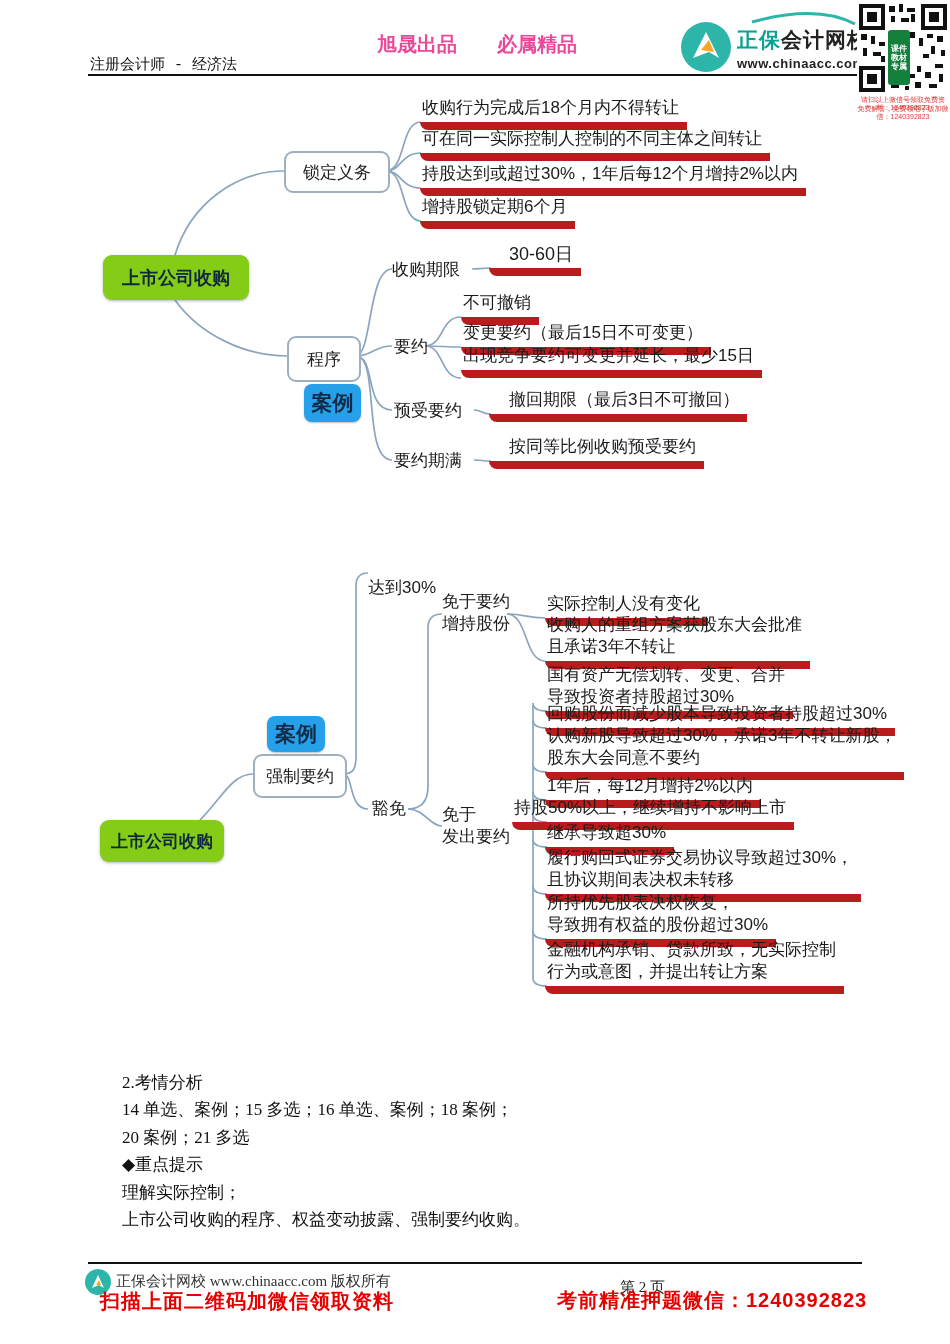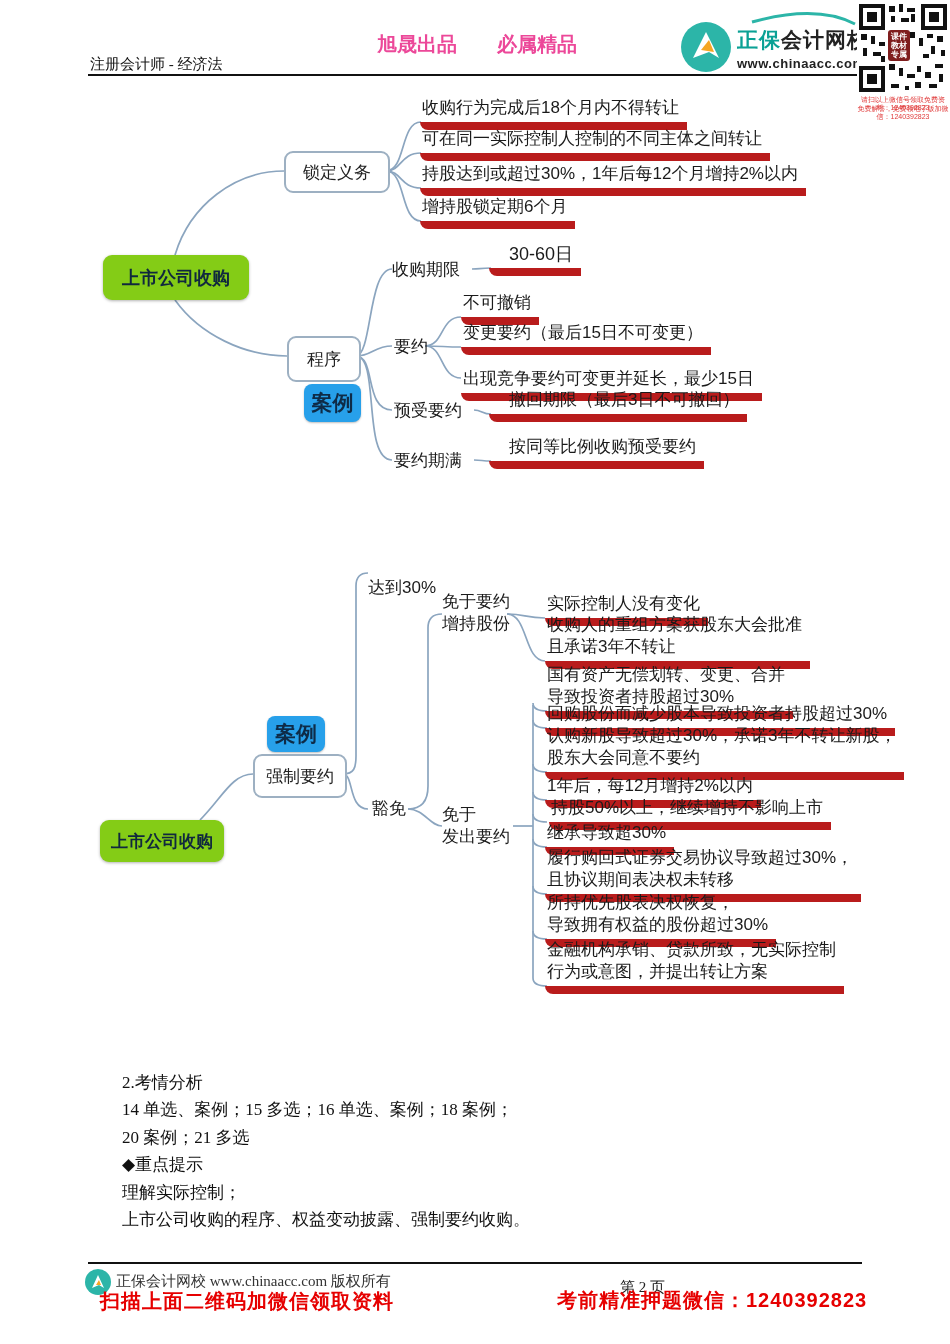"课件" .qrbadge { background: #7f1d1d -> #15803d; padding: 2px 3px -> 14px 3px }
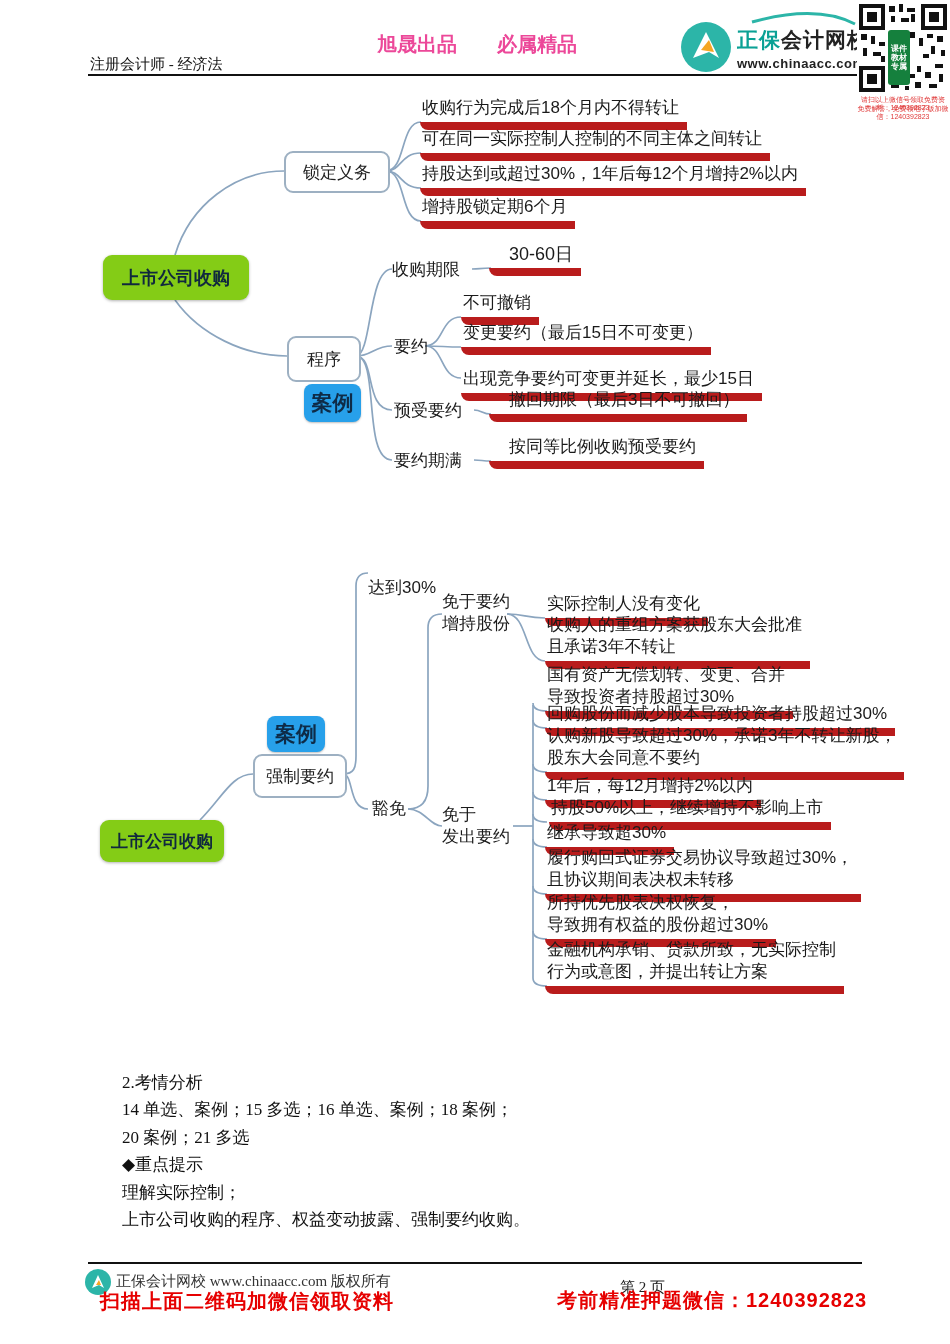"注册会计师 - 经济法" div.abs { font-family: none -> Liberation Mono, monospace }
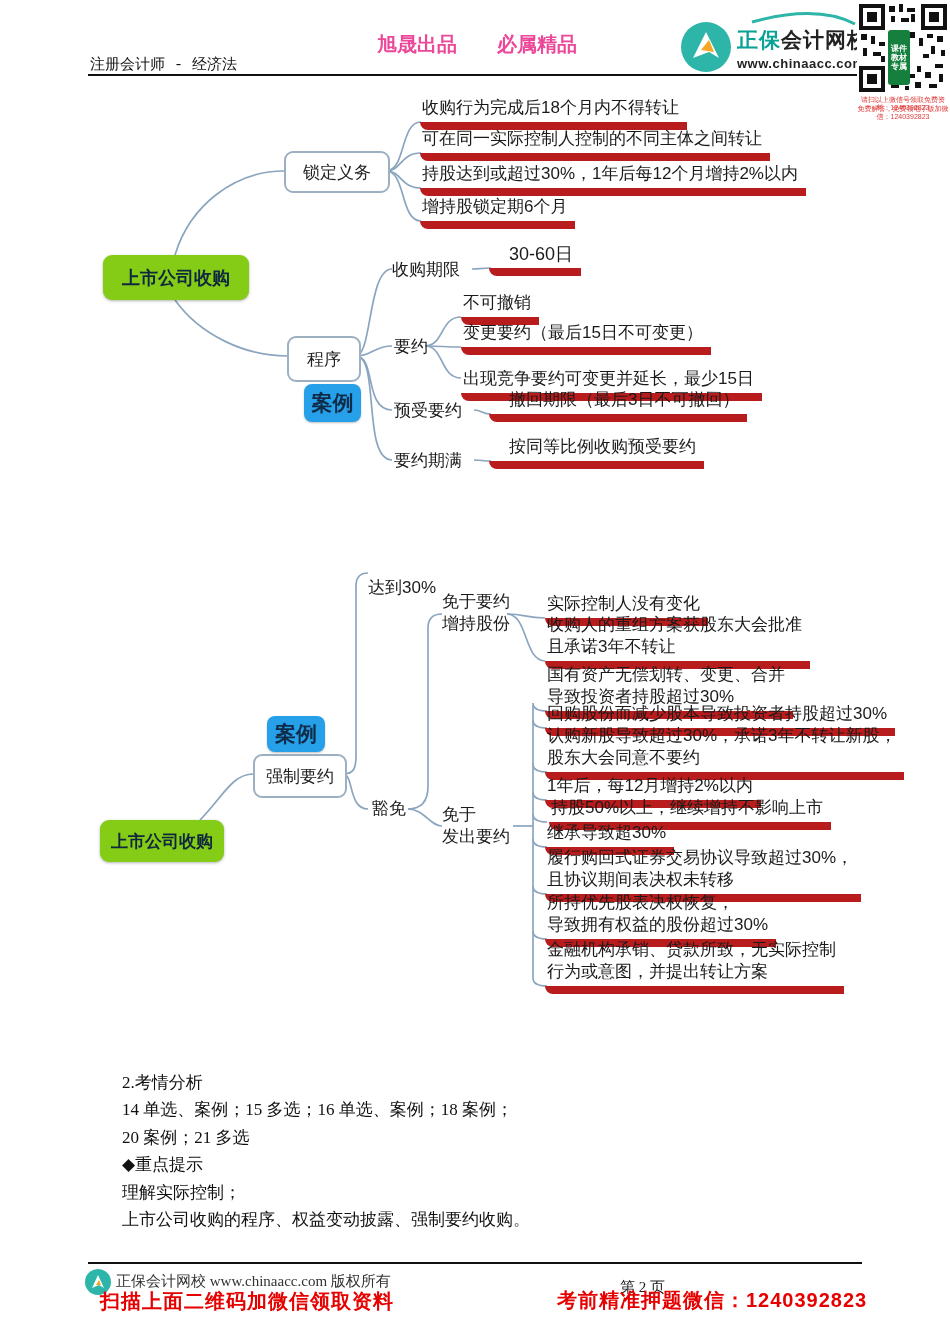"出现竞争要约可变更并延长，最少15日" div.abs { top: 368px -> 345px }
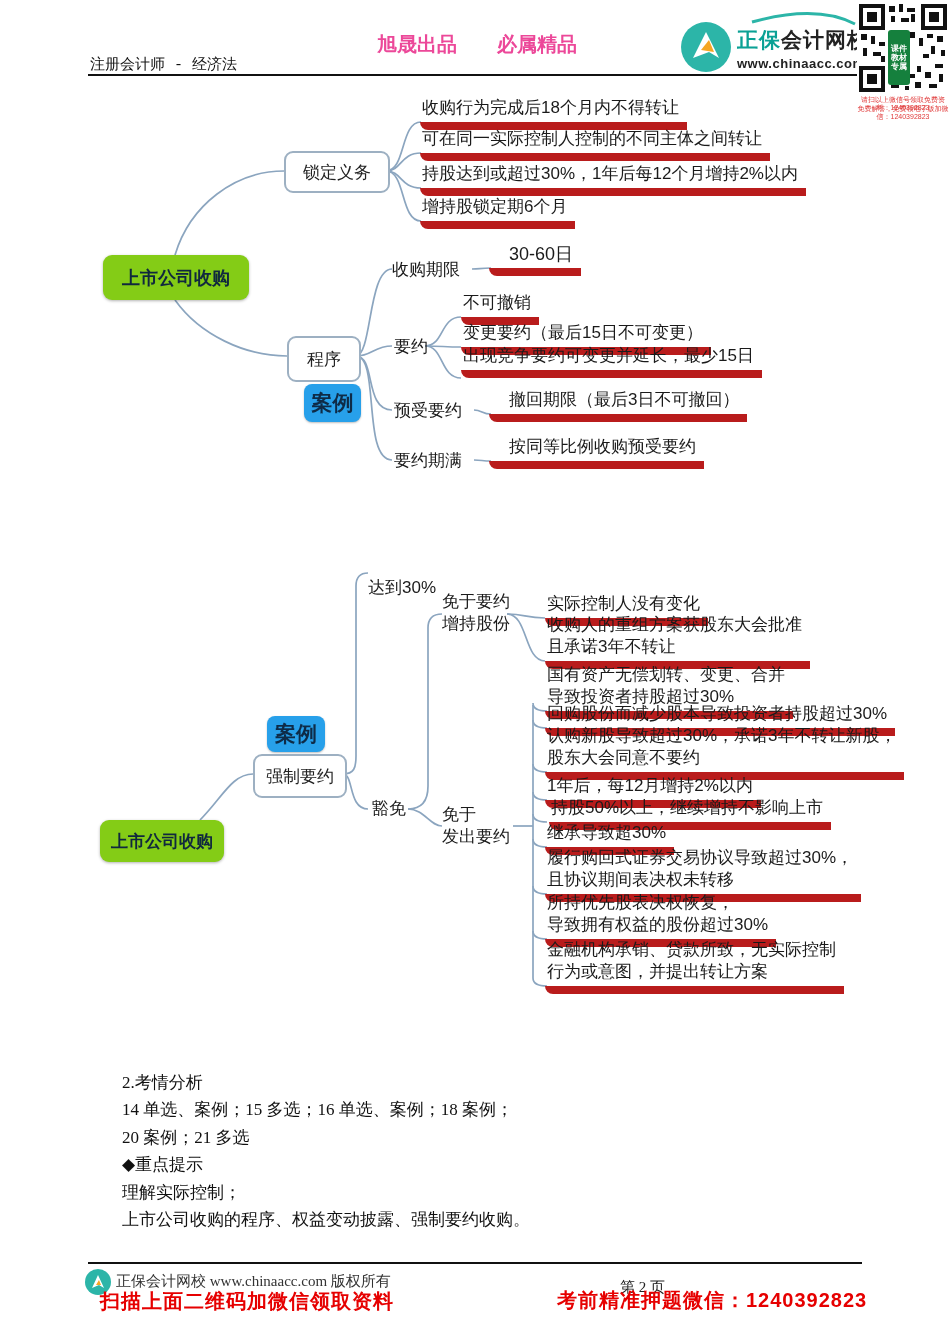"持股50%以上，继续增持不影响上市" div.abs { left: 549px -> 512px }
